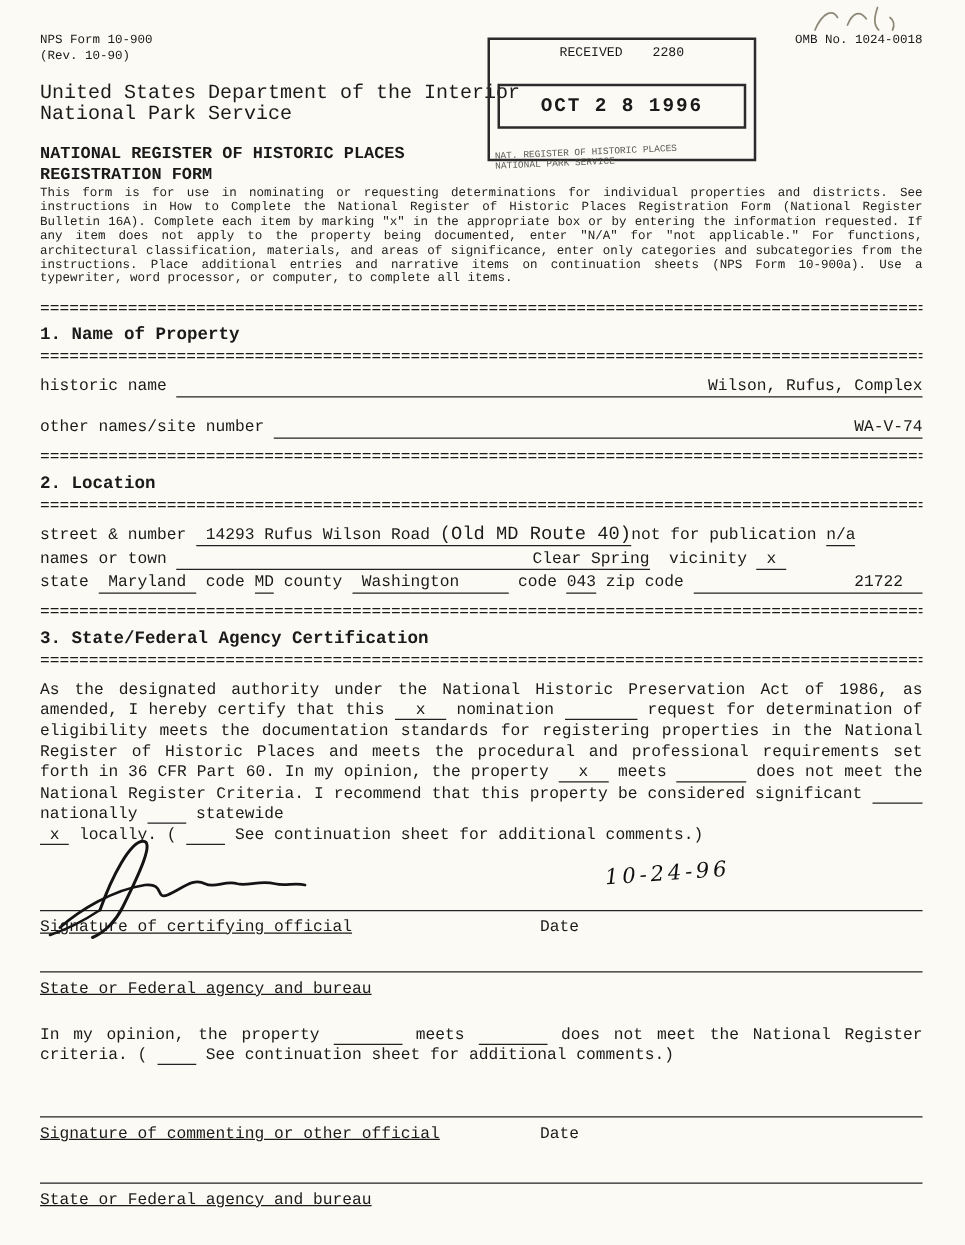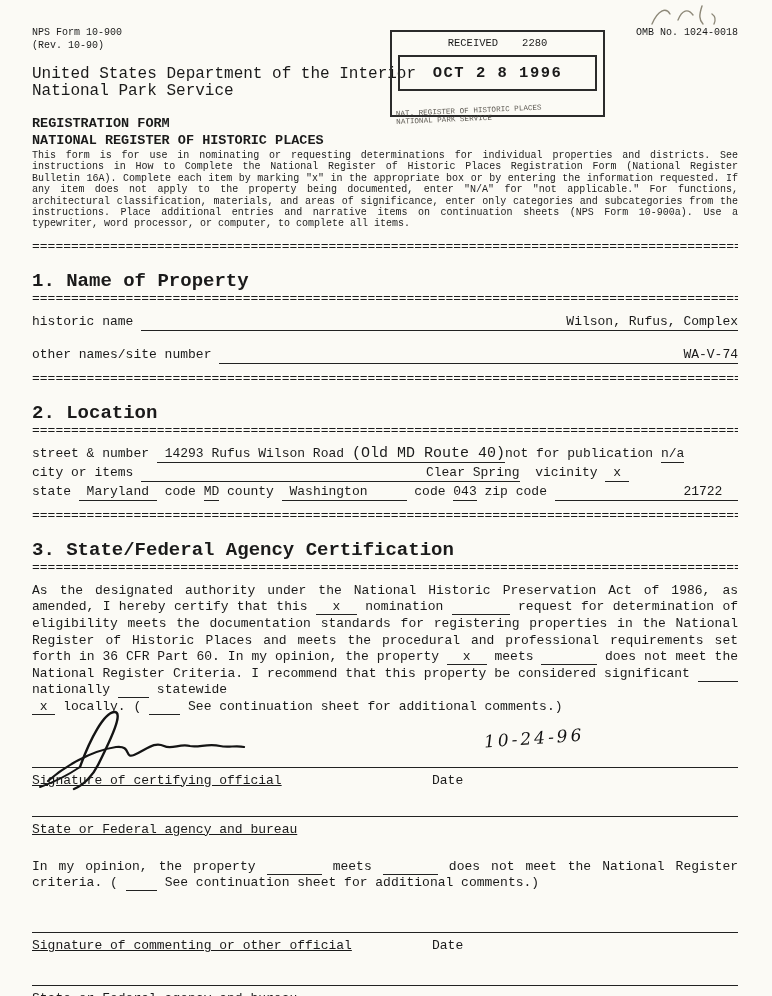"OCT 2 8 1996" .stamp .datebox { margin-top: 5px -> 17px }
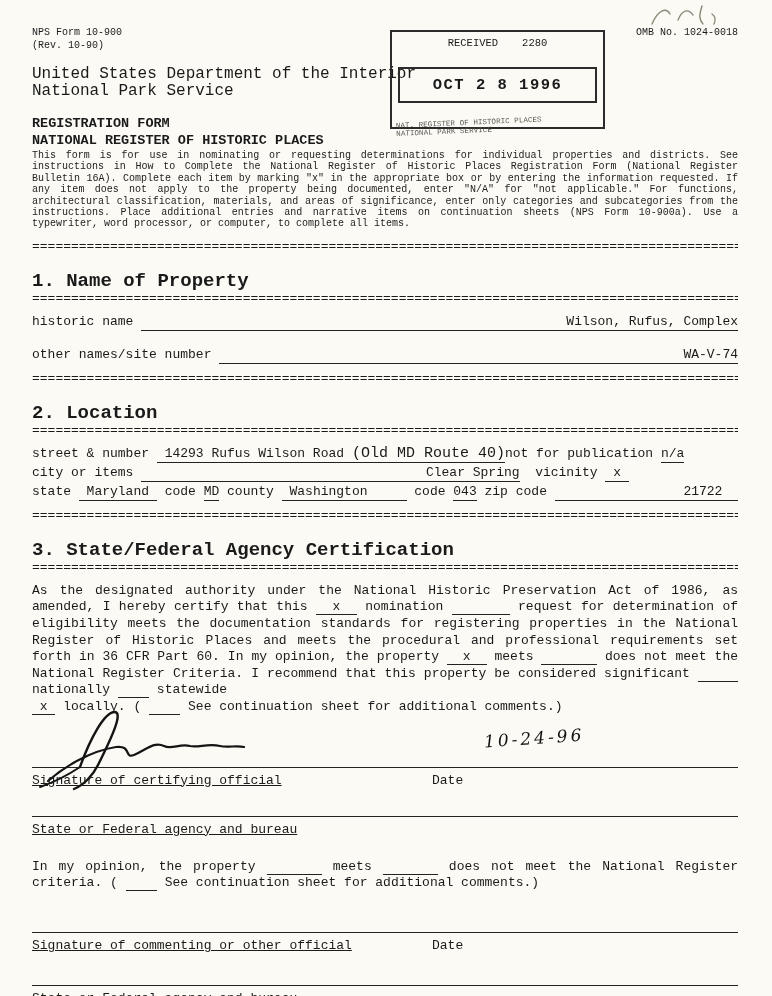"REGISTRATION FORM" div { order: before "NATIONAL REGISTER OF HISTORIC PLACES" -> after "NATIONAL REGISTER OF HISTORIC PLACES" }
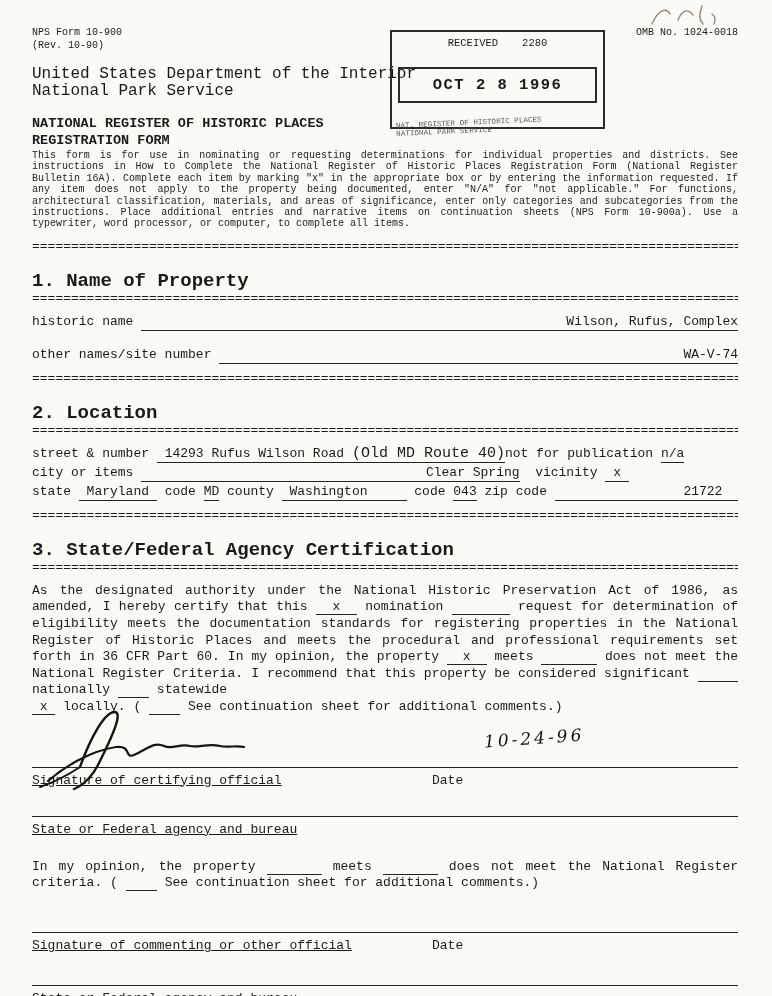"1. Name of Property" .h { font-size: 19px -> 14px; margin-top: 19px -> 6px }
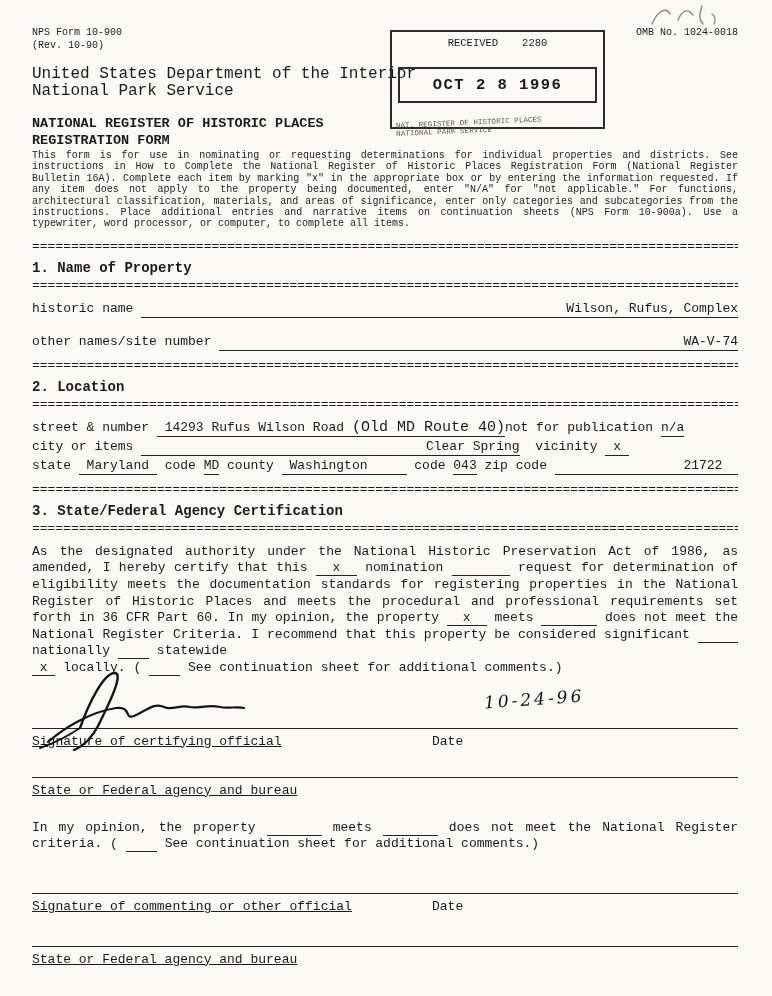"city or items" span { text: city or items -> names or town }
